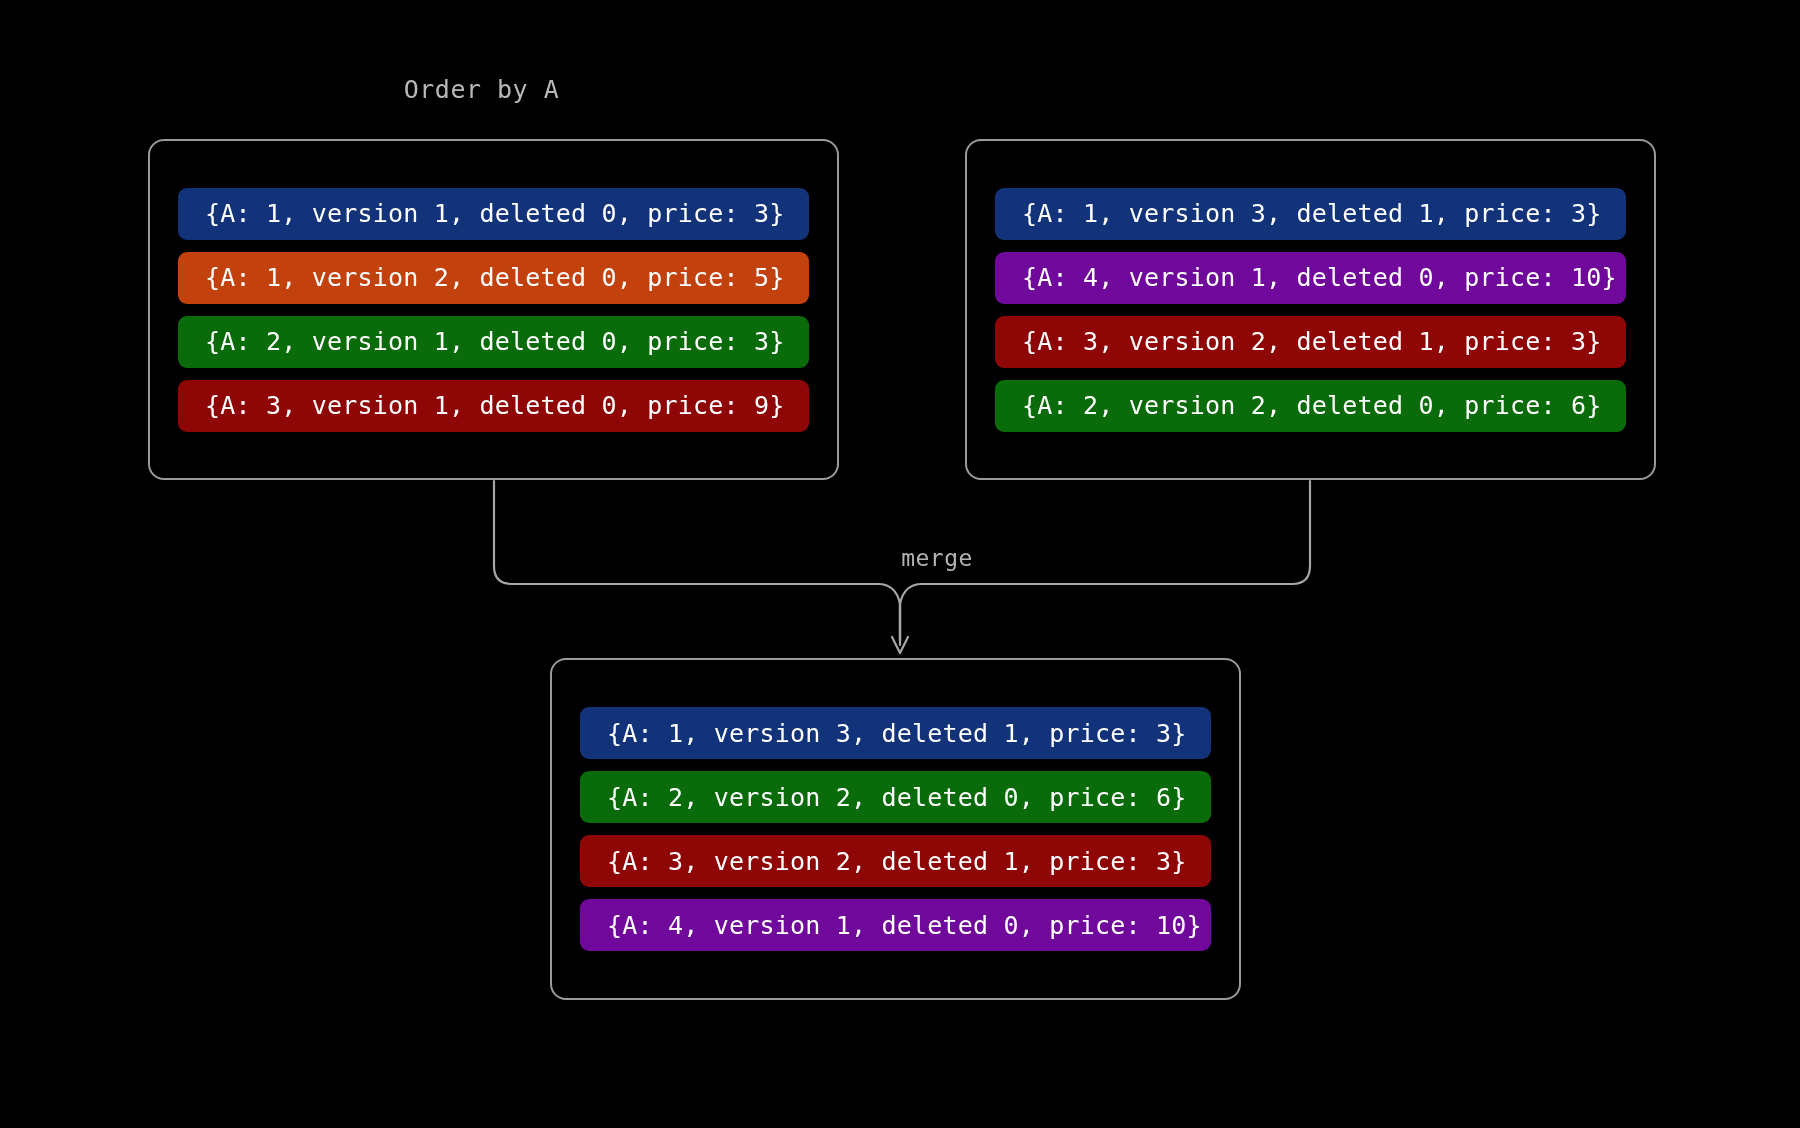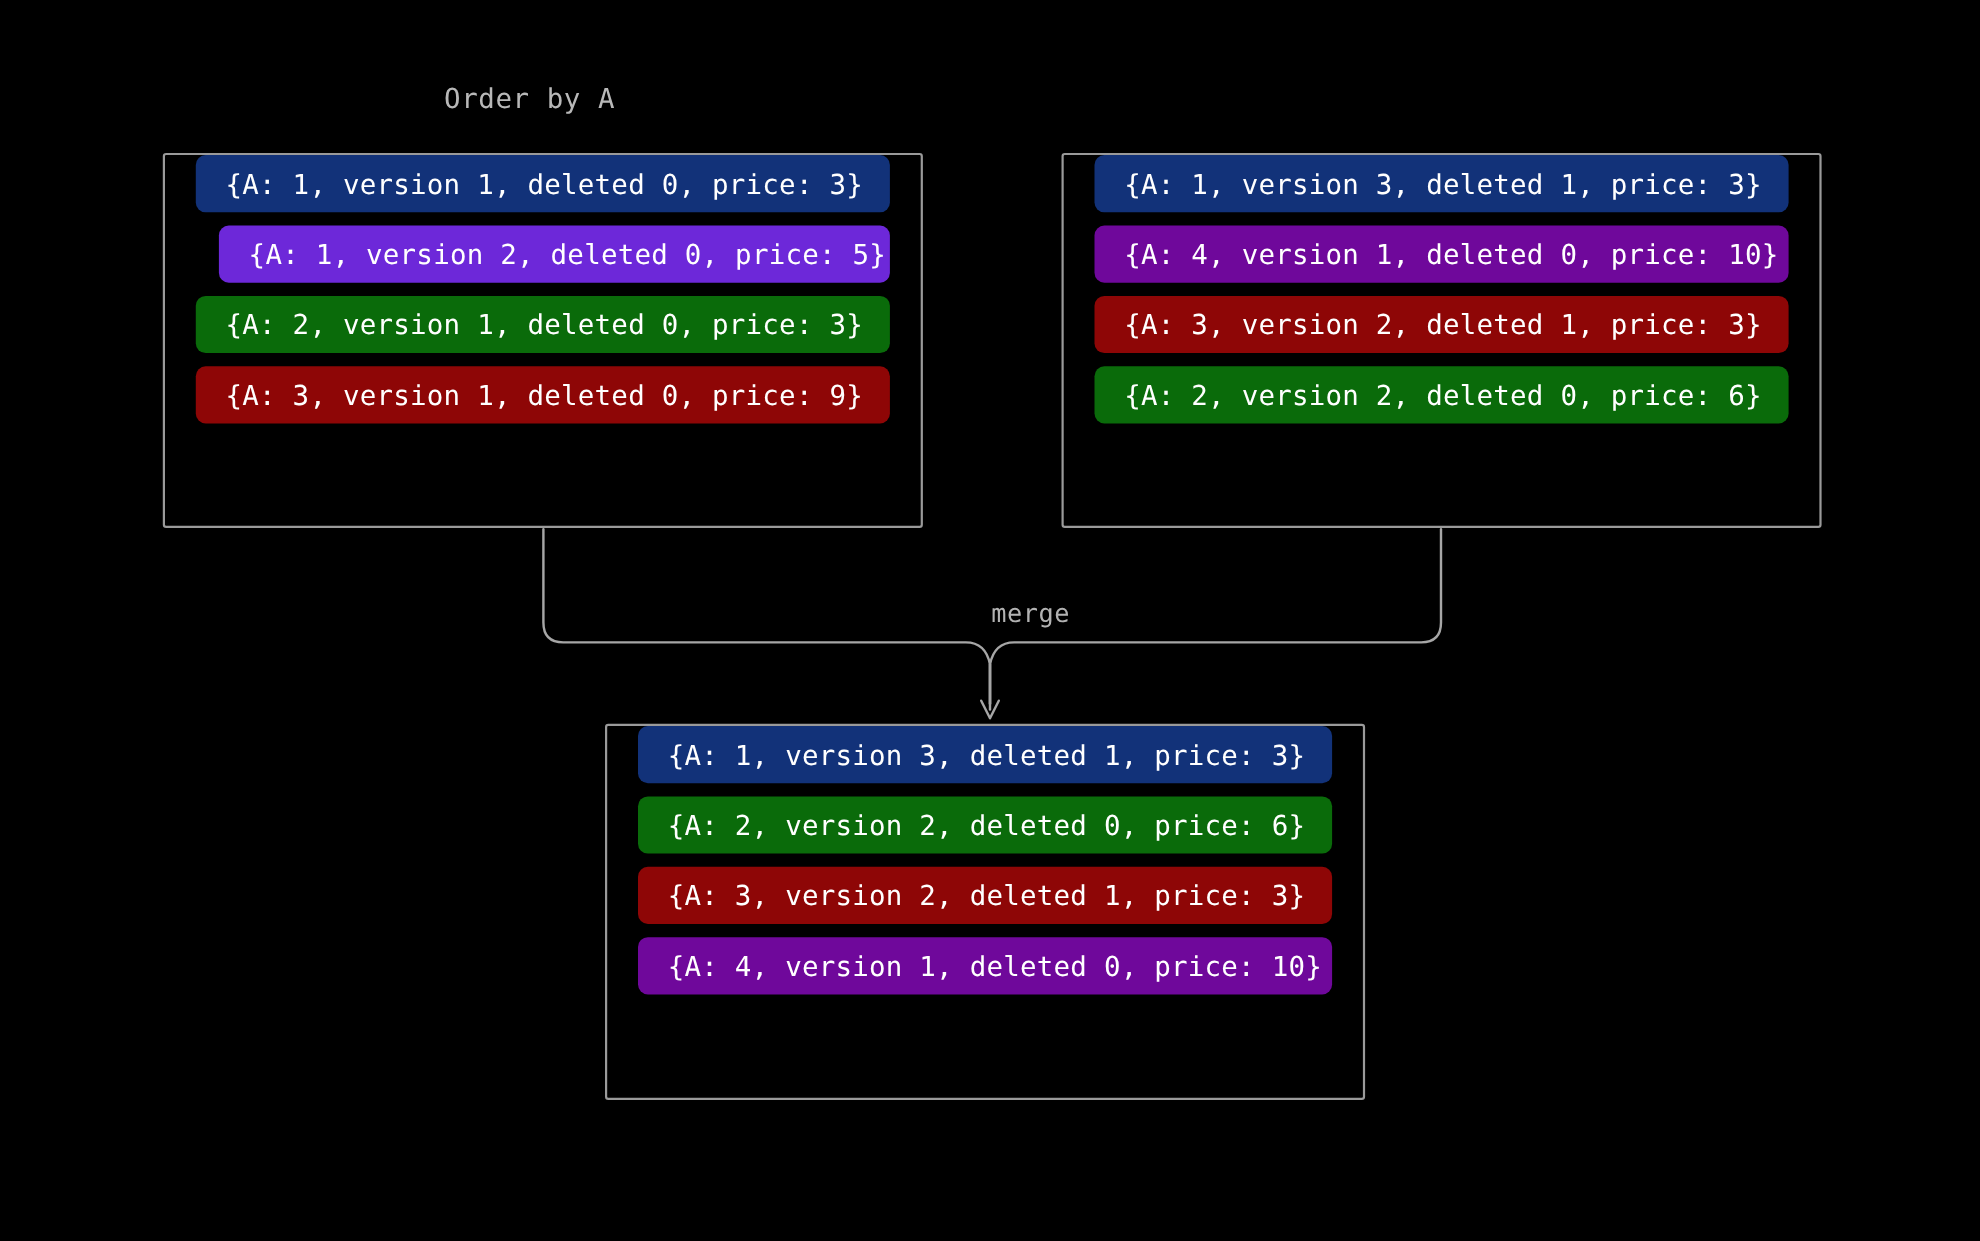"{A: 1, version 1, deleted" .panel { border-radius: 3px -> 16px; justify-content: none -> center }
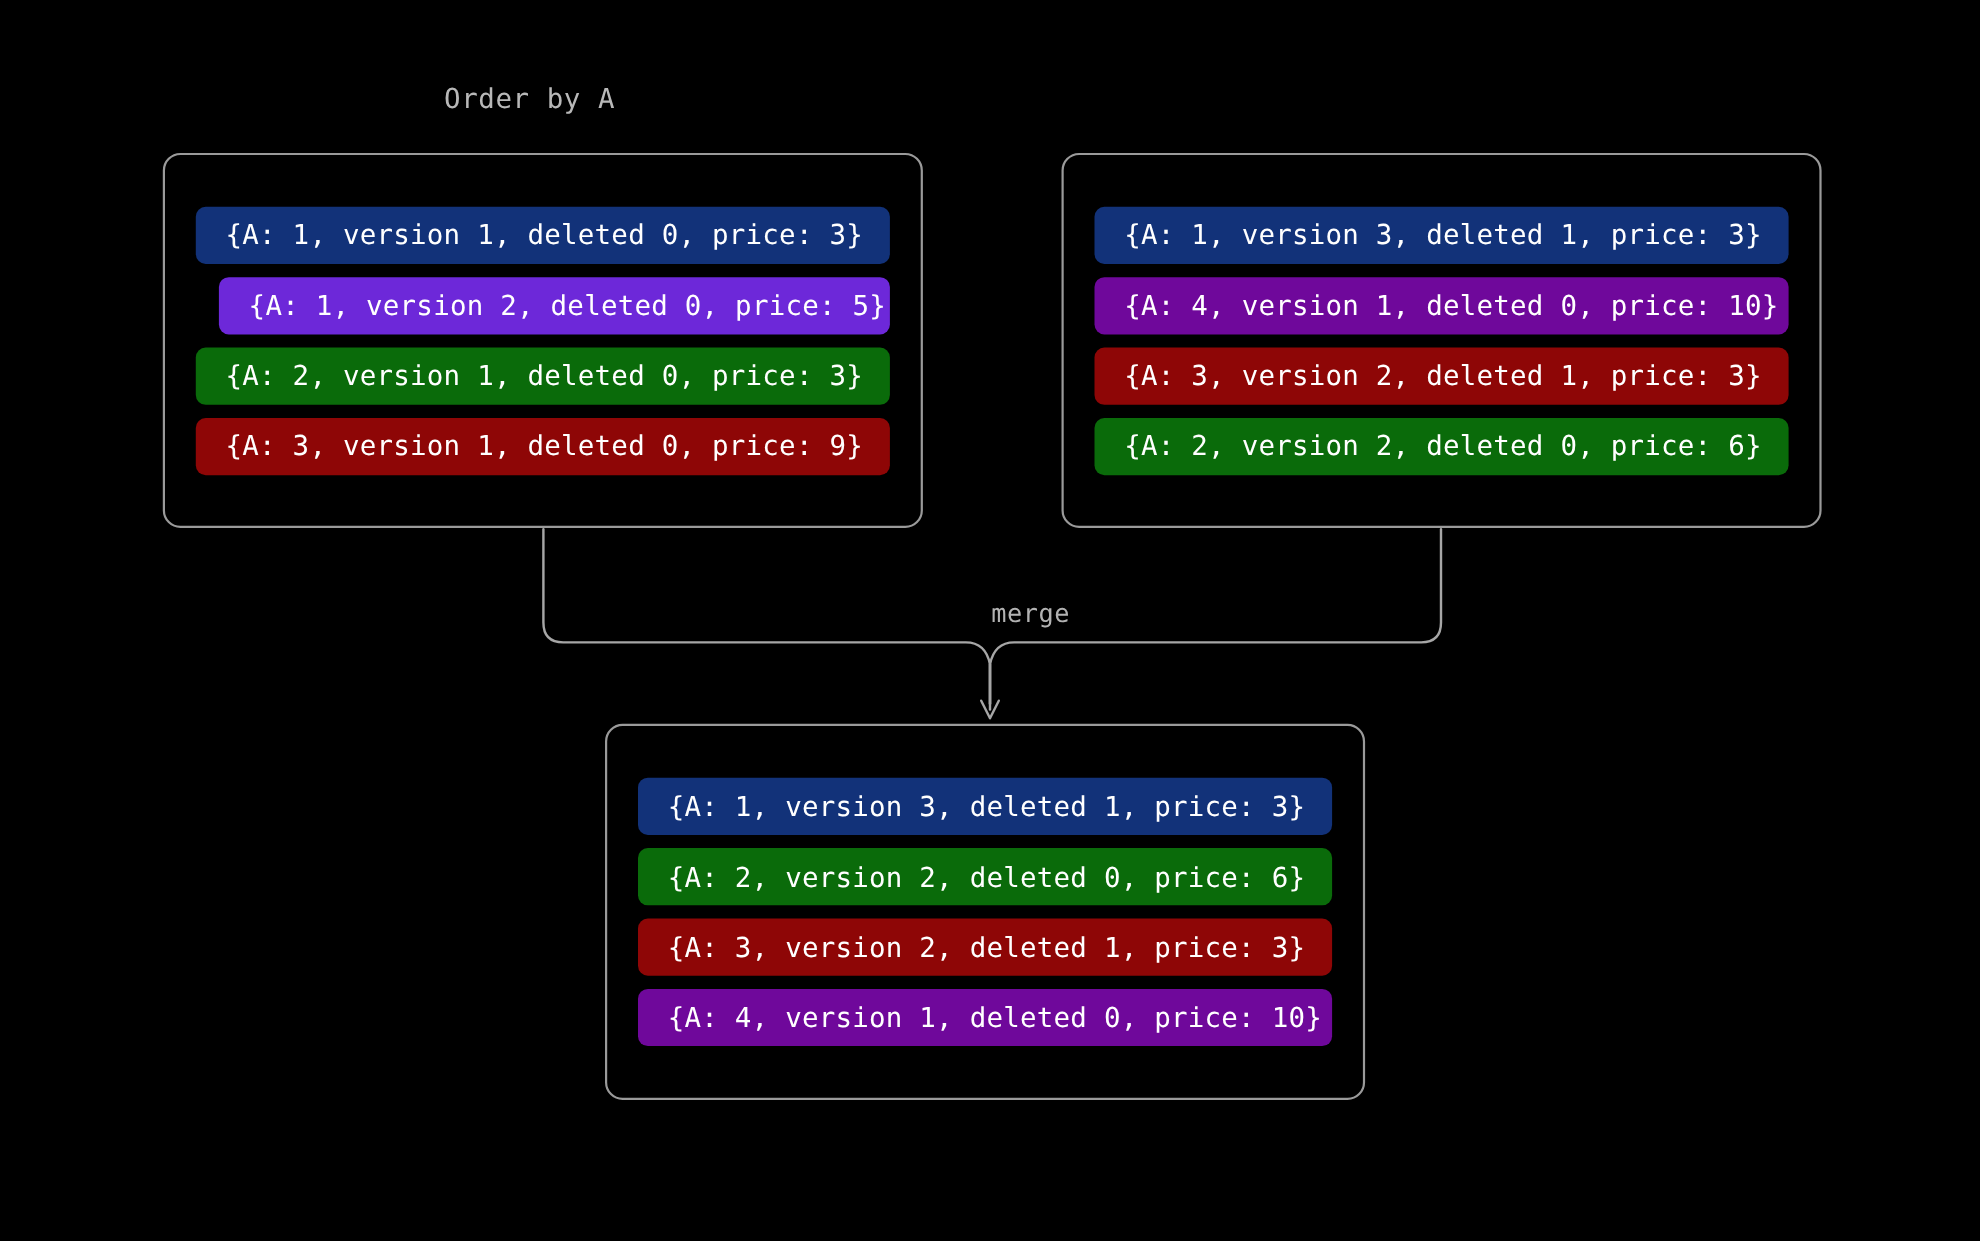"{A: 1, version 2, deleted" div.row { background-color: #6d28d9 -> #c2410c; margin-left: 21px -> none }
